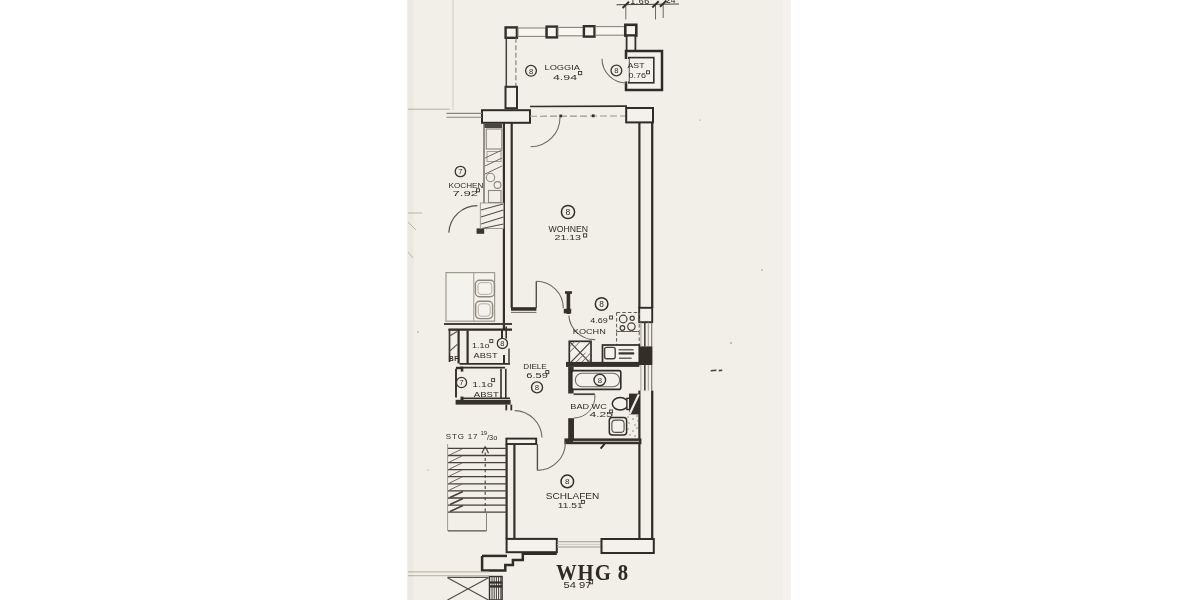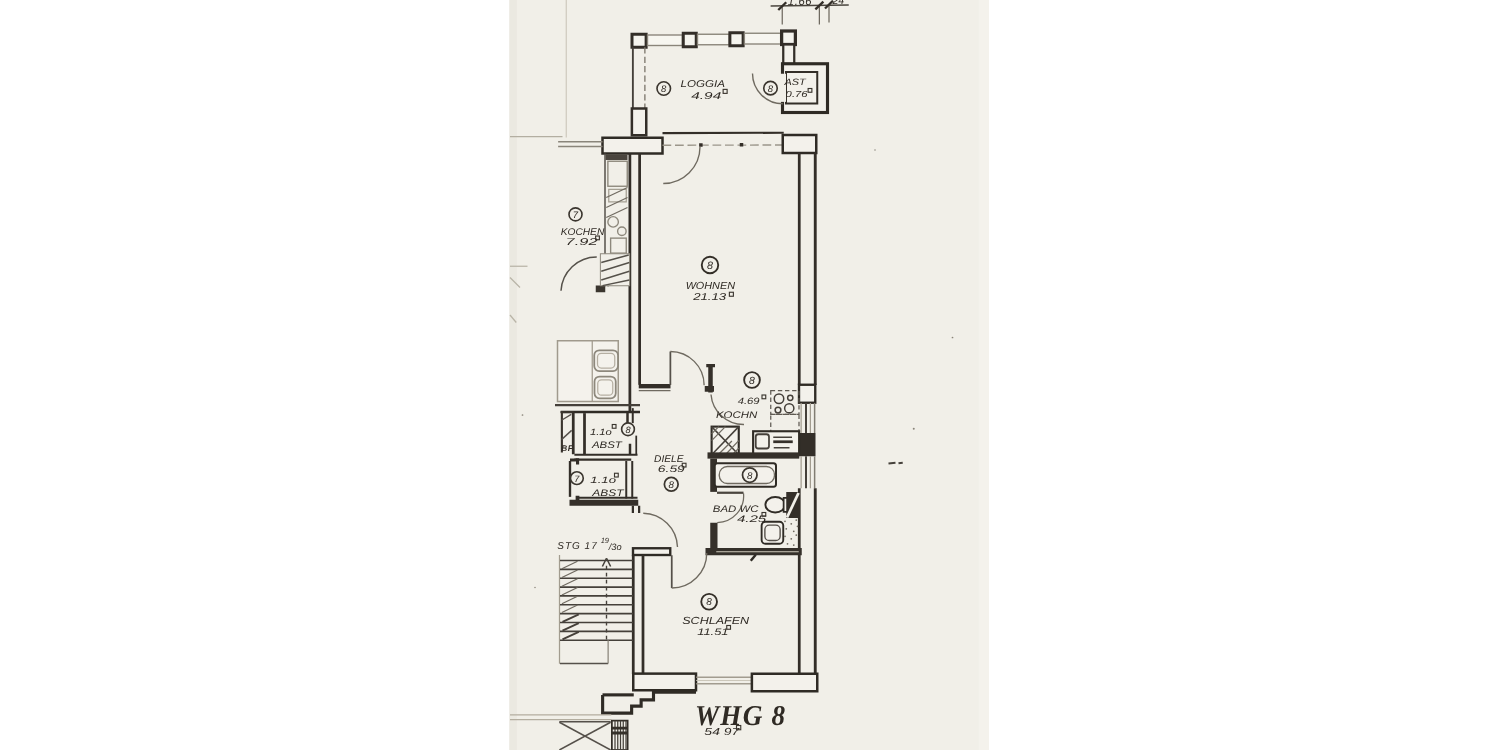"1.66" .page { font-style: italic -> none }
